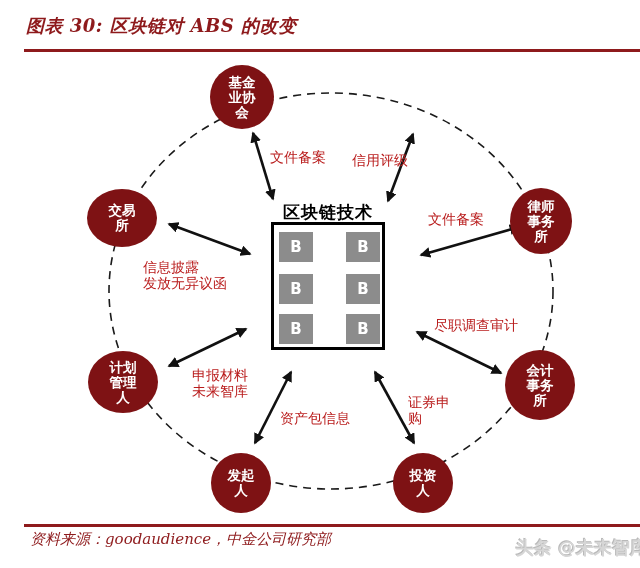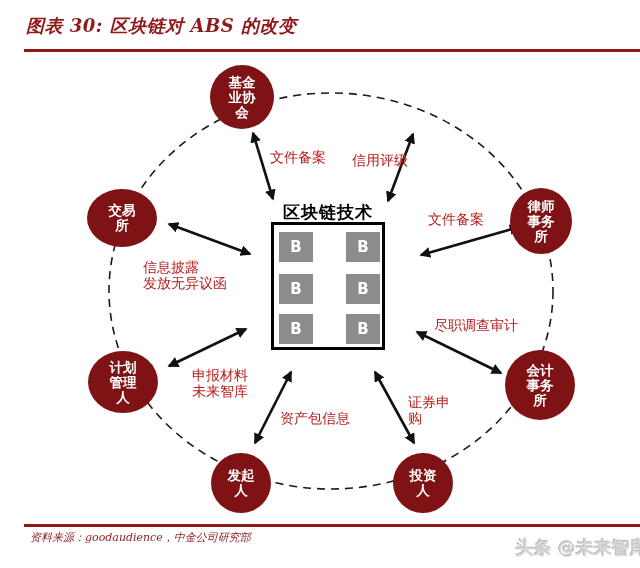"资料来源：goodaudience，中金公司研究部" .source-line { font-size: 11px -> 15px }
